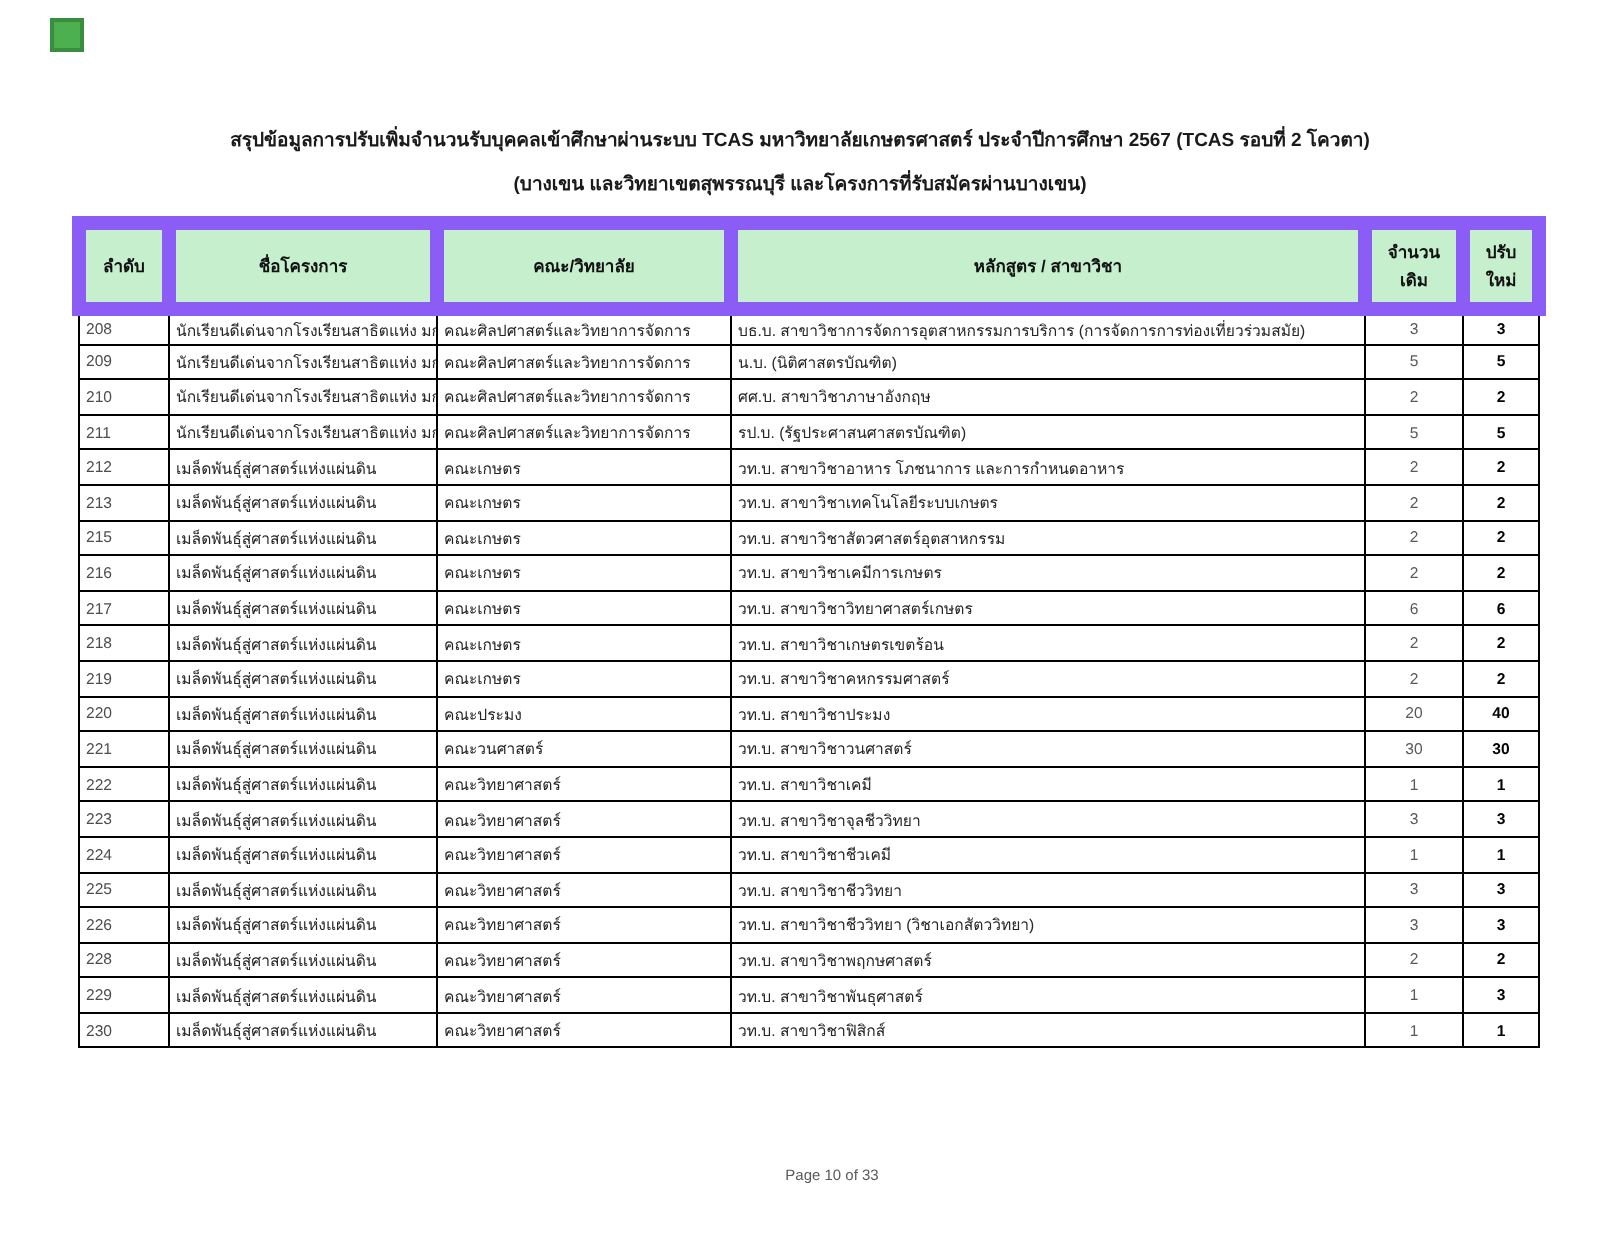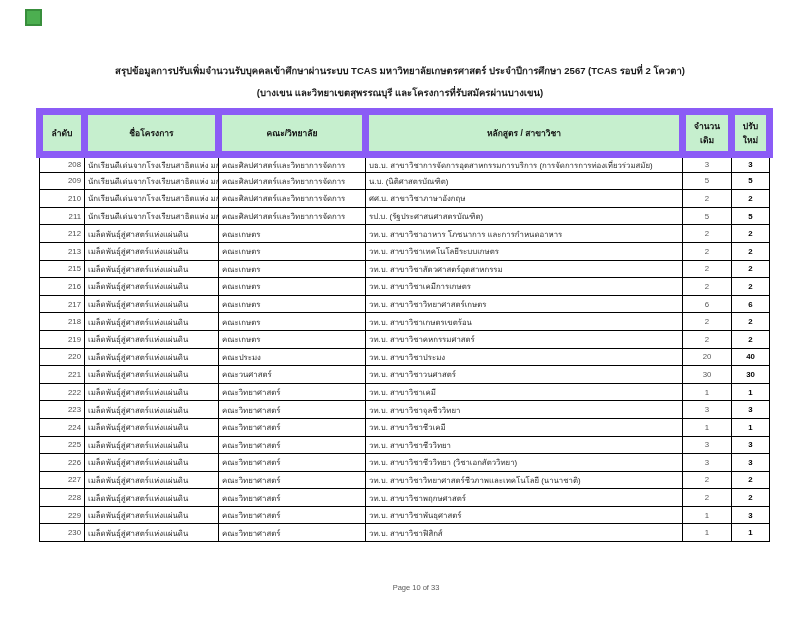"208" td.c0 { text-align: right -> left }
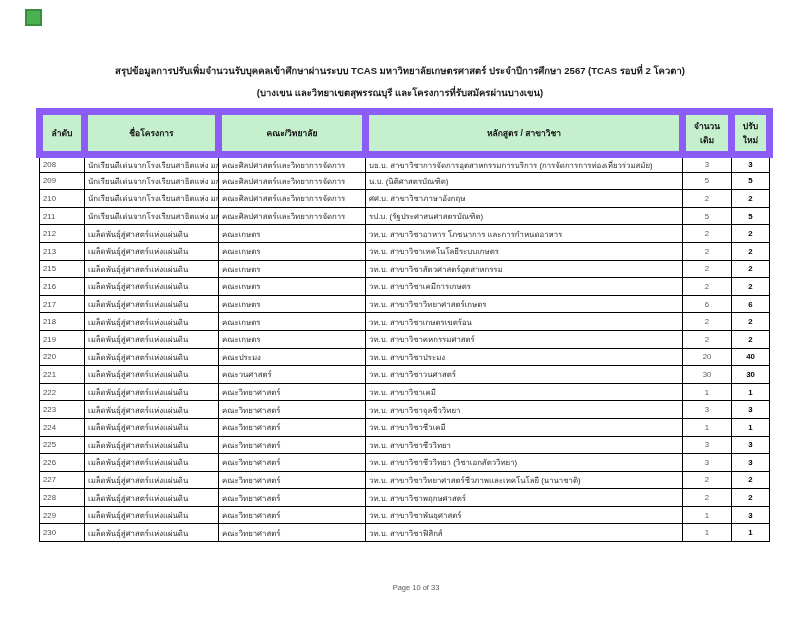"227" tr { html: <tr> <td>227</td> <td>เมล็ดพันธุ์สู่ศาสตร์แห่งแผ่นดิน</td> <td>คณะวิทยาศาสตร์</td> <td>วท.บ. สาขาวิชาวิทยาศาสตร์ชีวภาพและเทคโนโลยี (นานาชาติ)</td> <td>2</td> <td>2</td> </tr> -> none }
